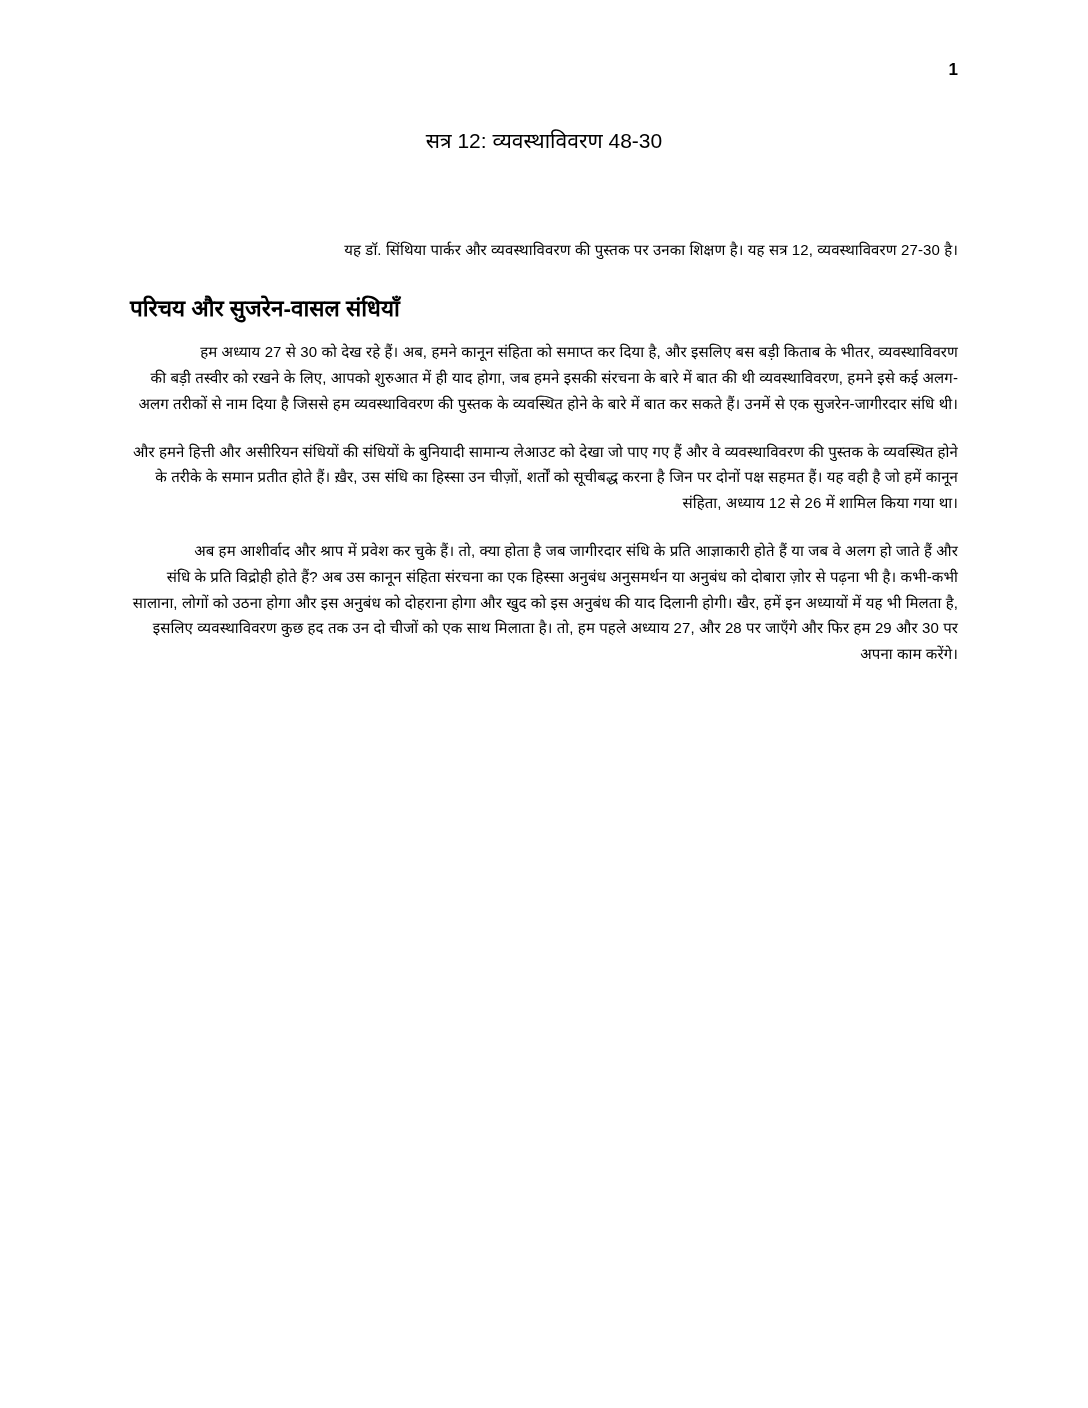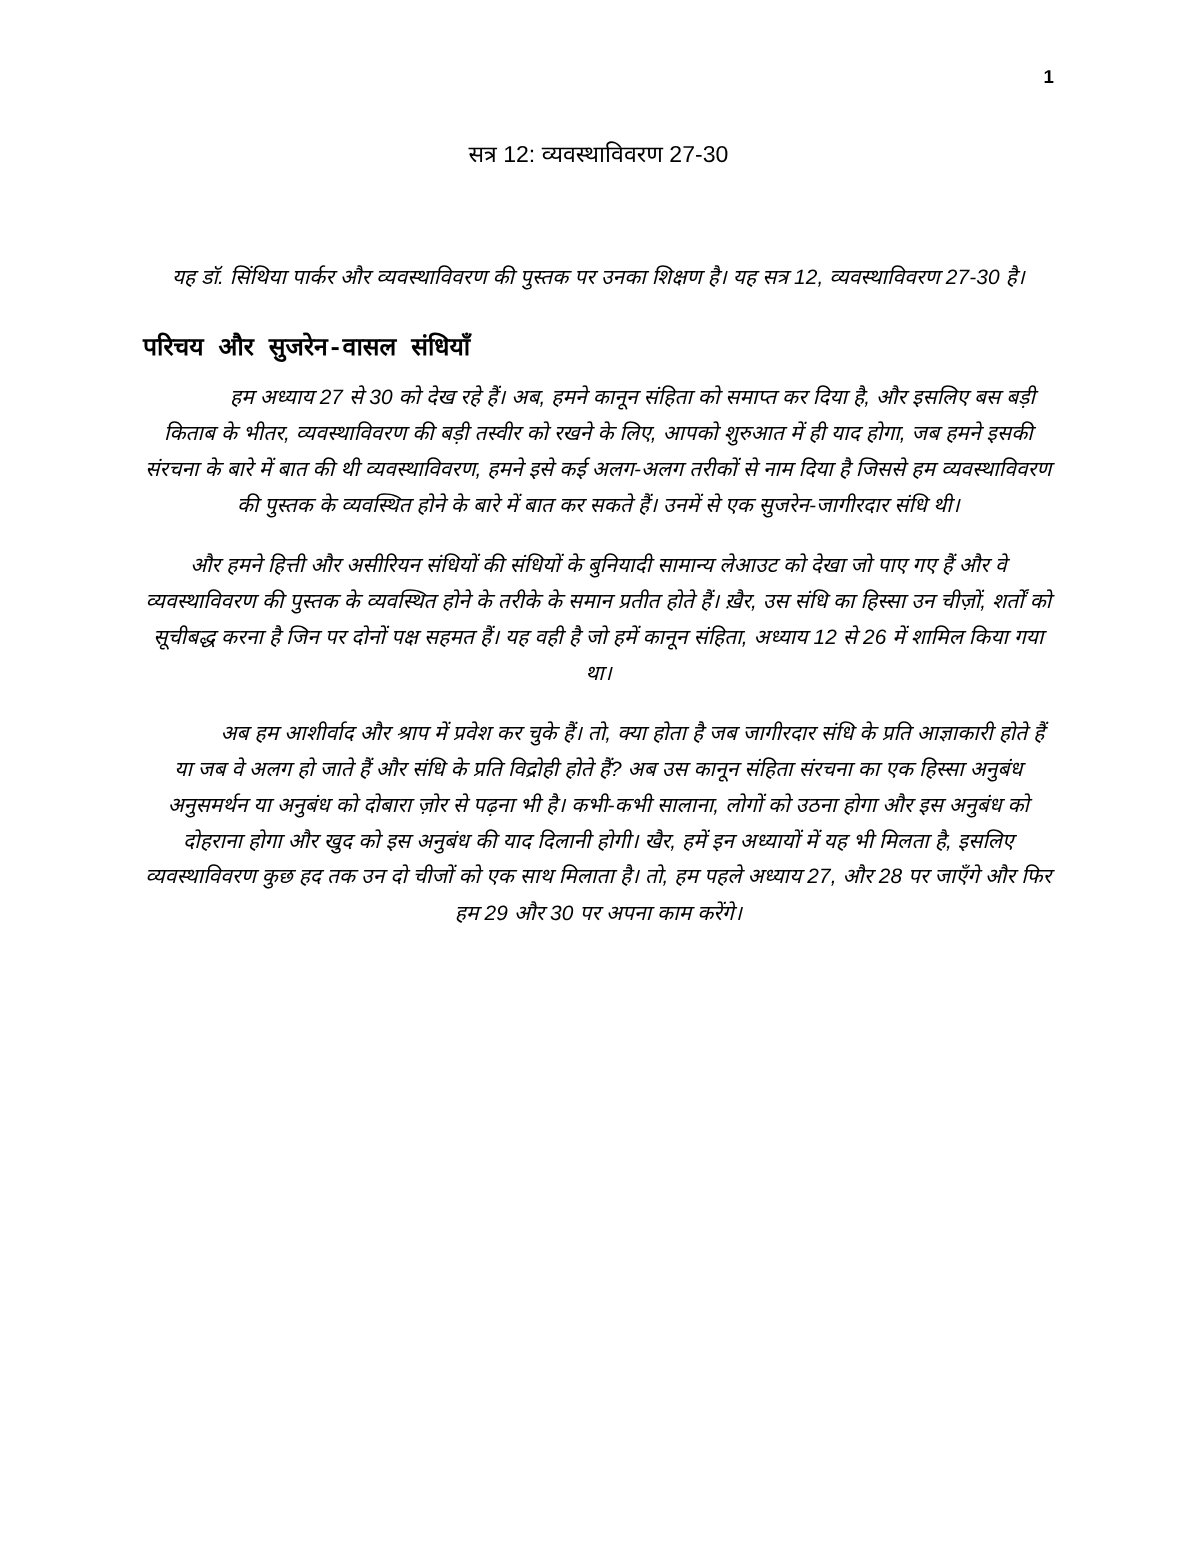"सत्र 12: व्यवस्थाविवरण 27-30" h1.doc-title { text: 27-30 -> 48-30 }
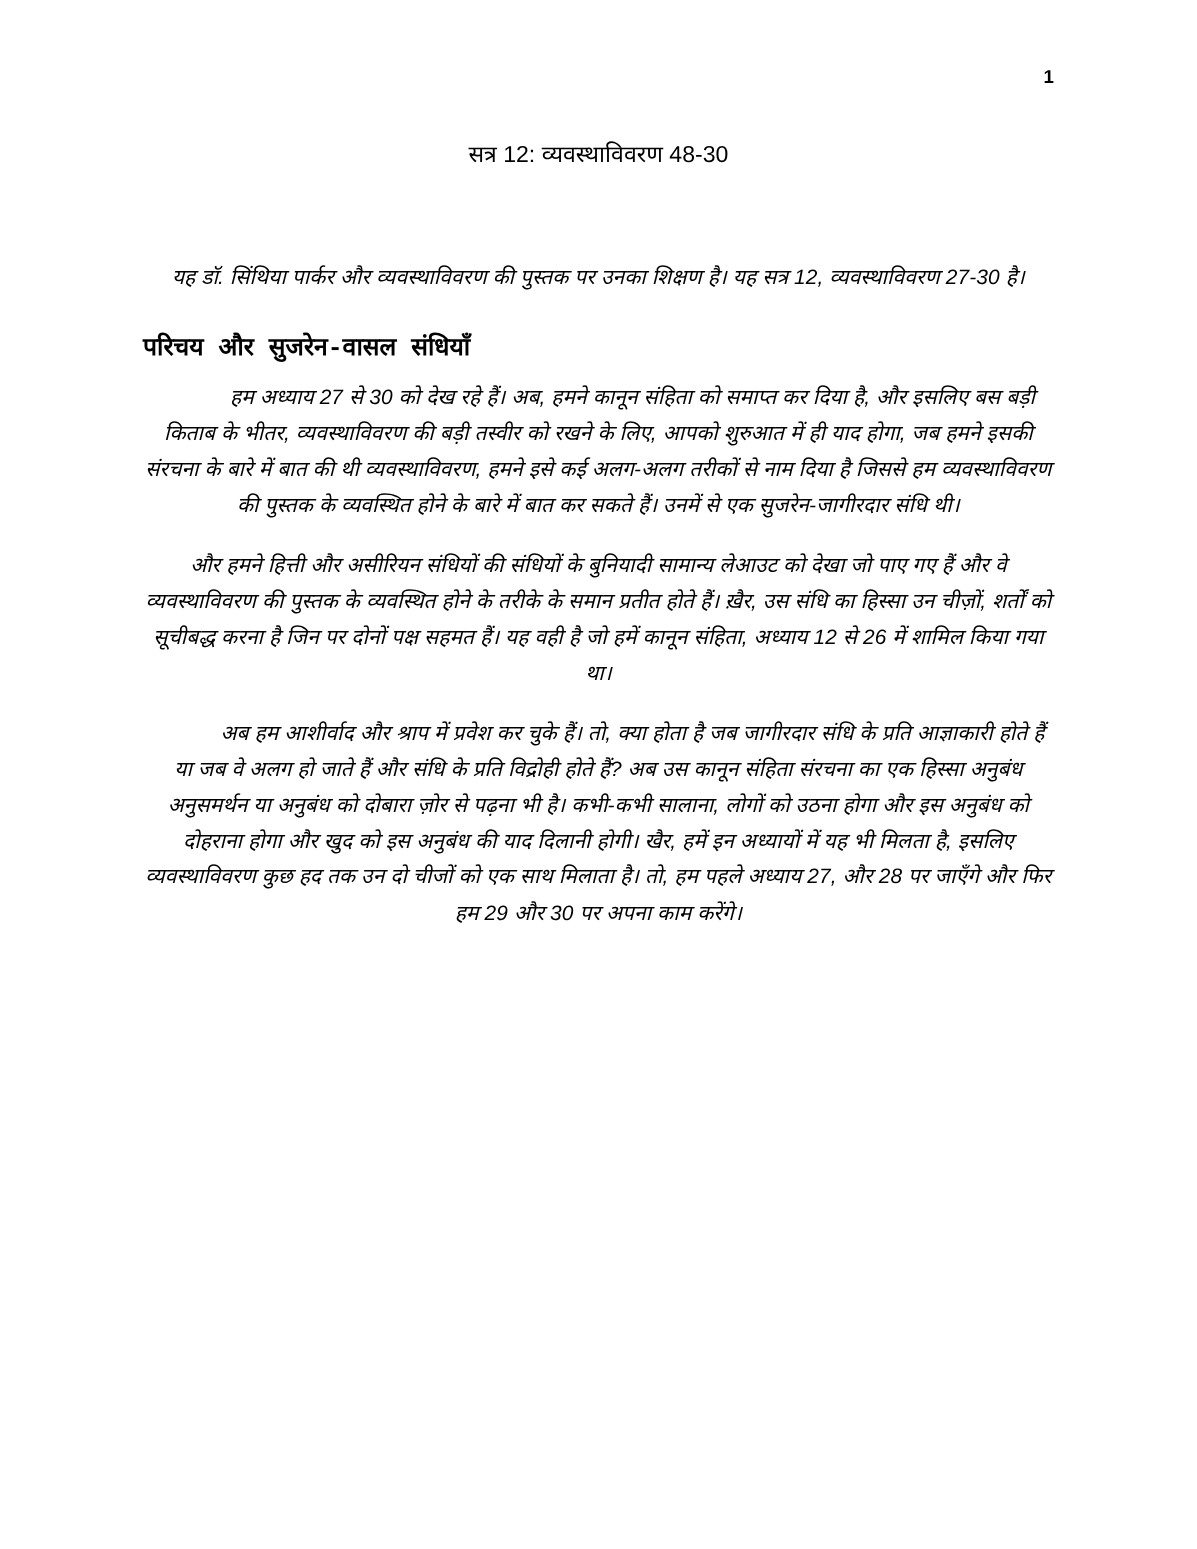"यह डॉ. सिंथिया पार्कर और" p.para { font-size: 19px -> 15px; font-style: italic -> none; text-align: center -> right }
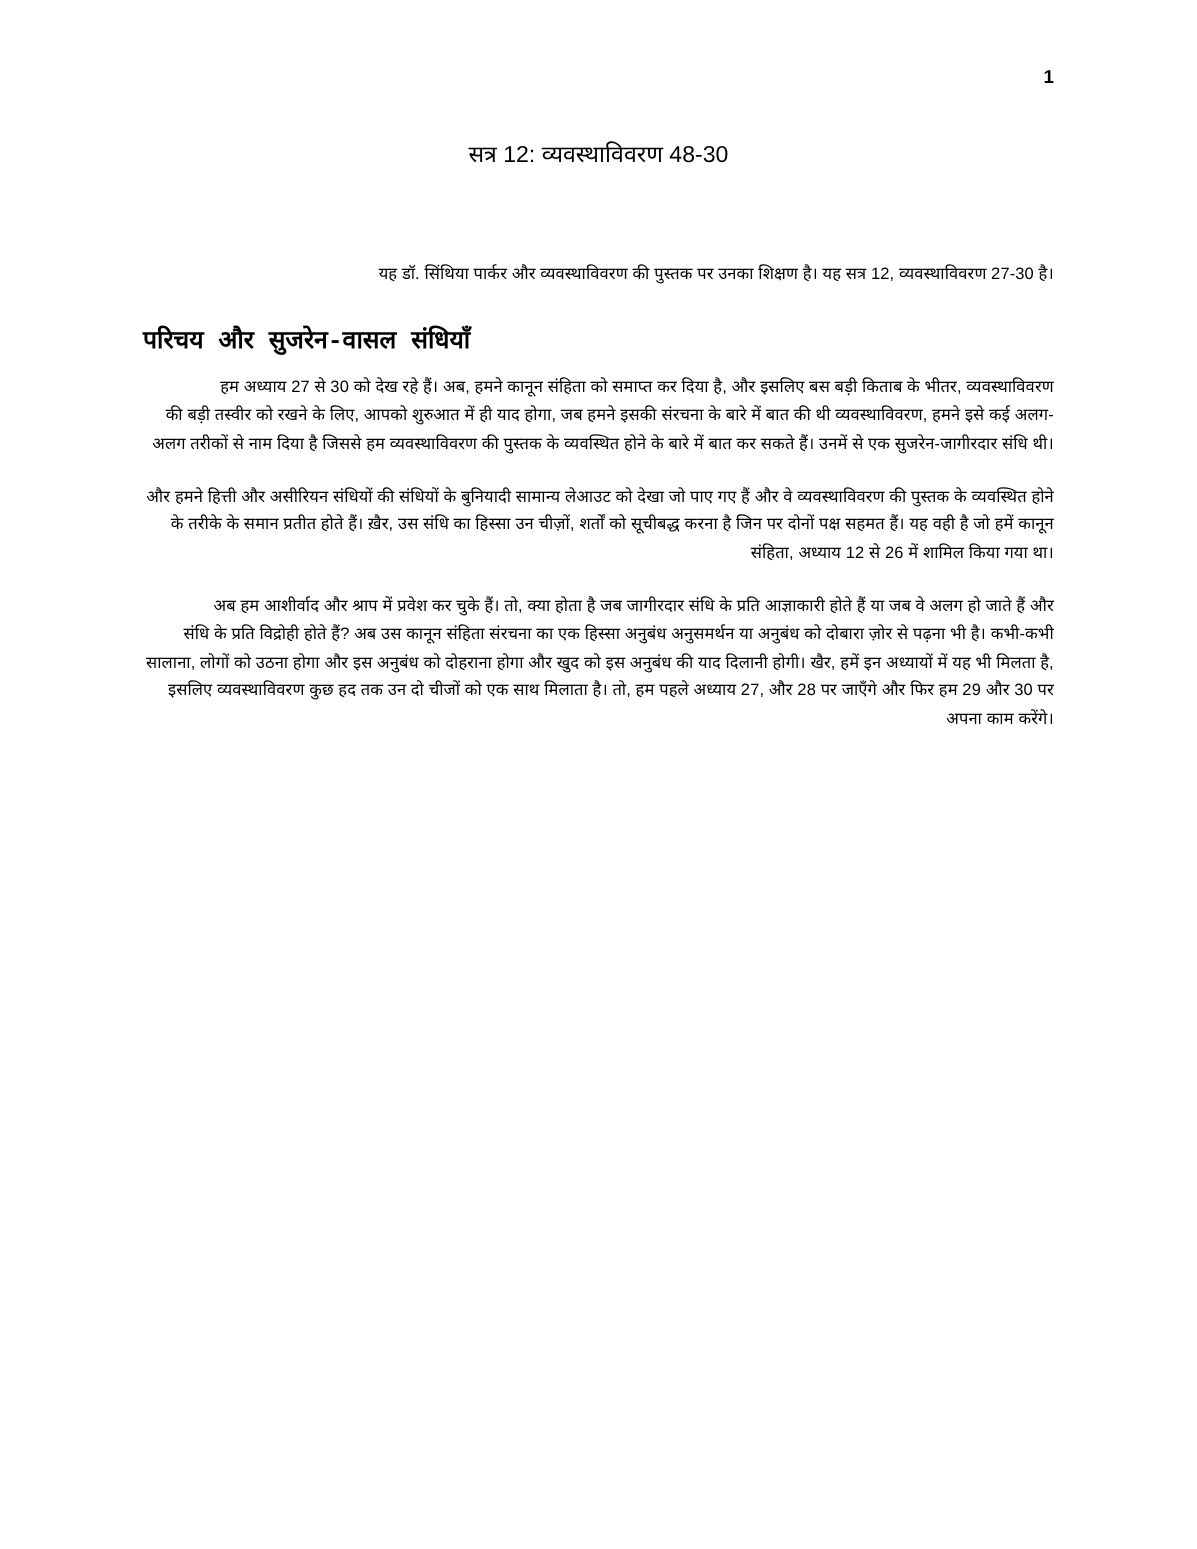"परिचय और सुजरेन-वासल संधियाँ" h2.section-heading { font-family: Liberation Mono, monospace -> Liberation Sans, sans-serif }
